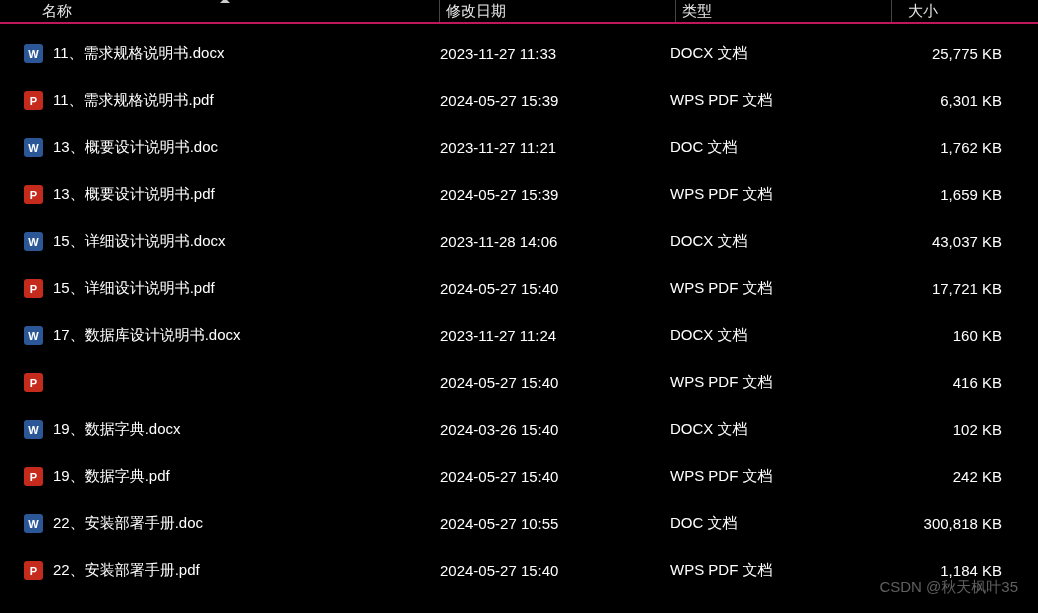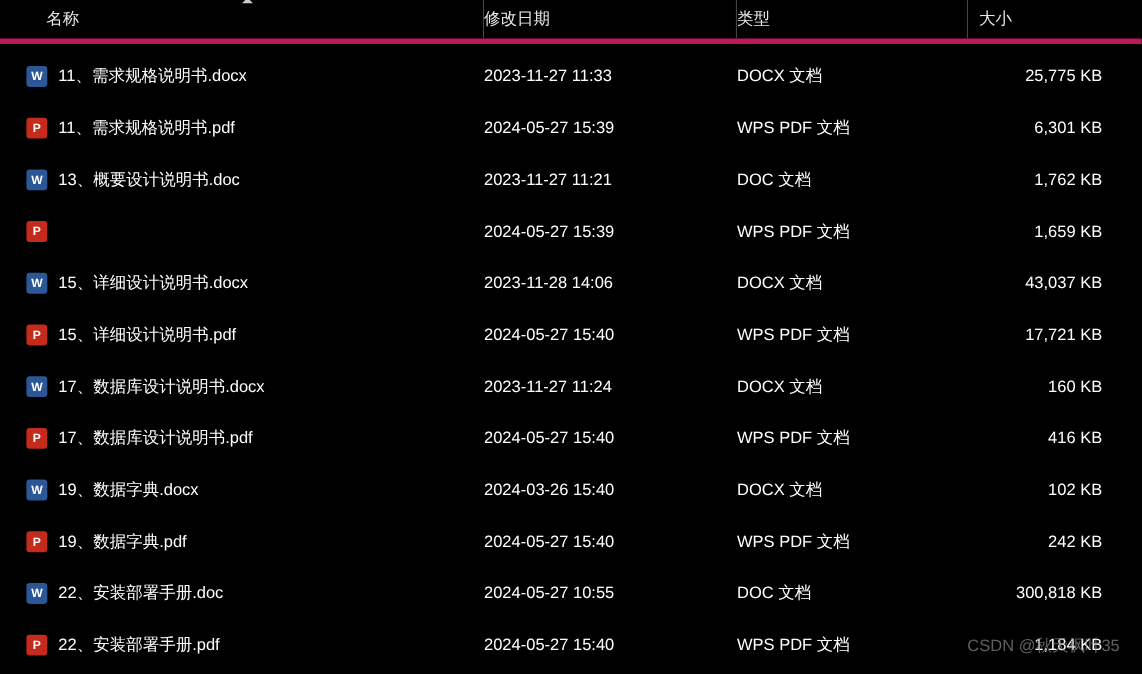"名称" .header-row { border-bottom: 5px solid #be185d -> 2px solid #be185d; height: 40px -> 24px; justify-content: none -> space-between }
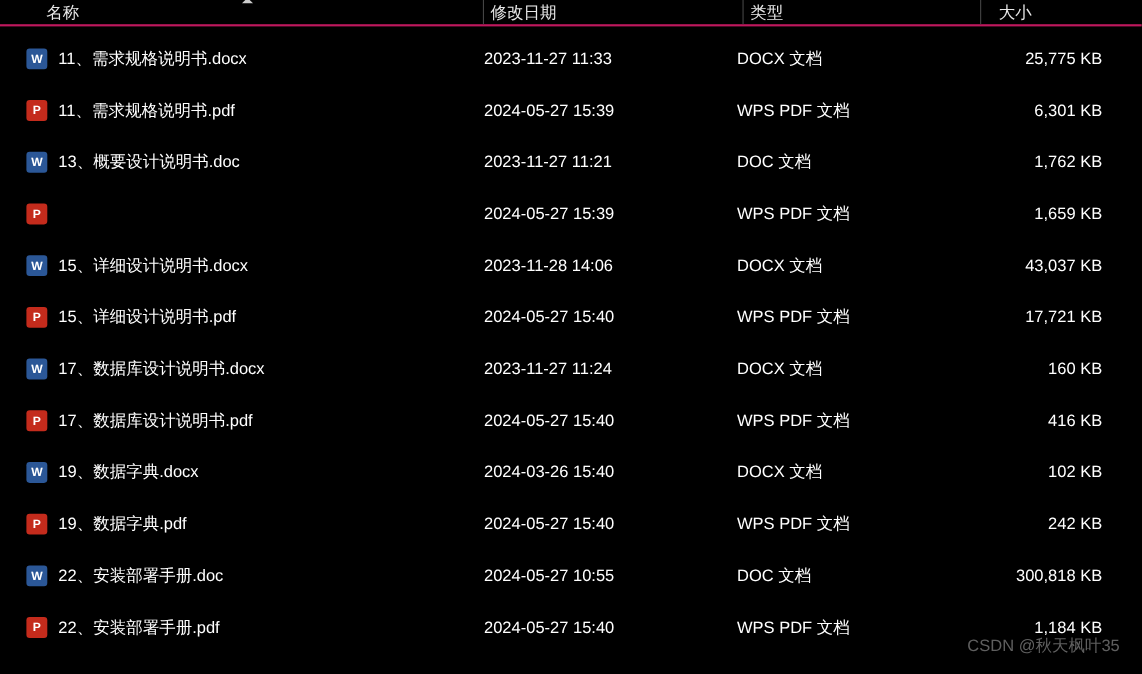"13、概要设计说明书.pdf" span.file-name { html: none -> <span>13、概要设计说明书.pdf</span> }
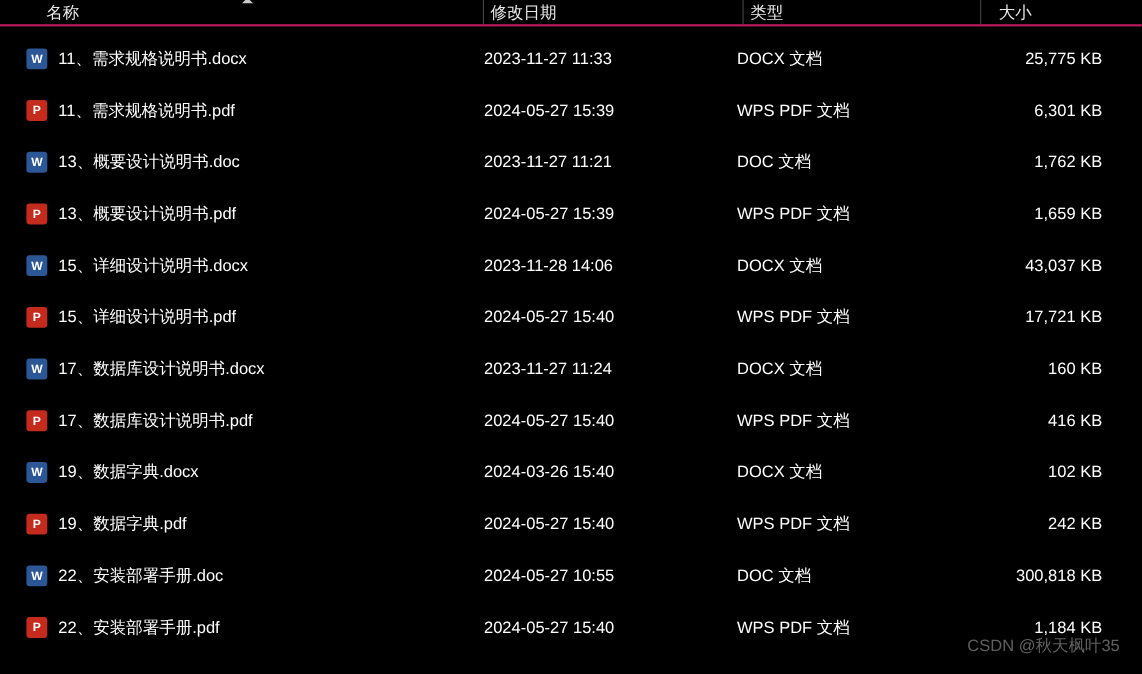"17、数据库设计说明书.pdf" span.file-name { html: <span>17、数据库设计说明书.pdf</span> -> none }
